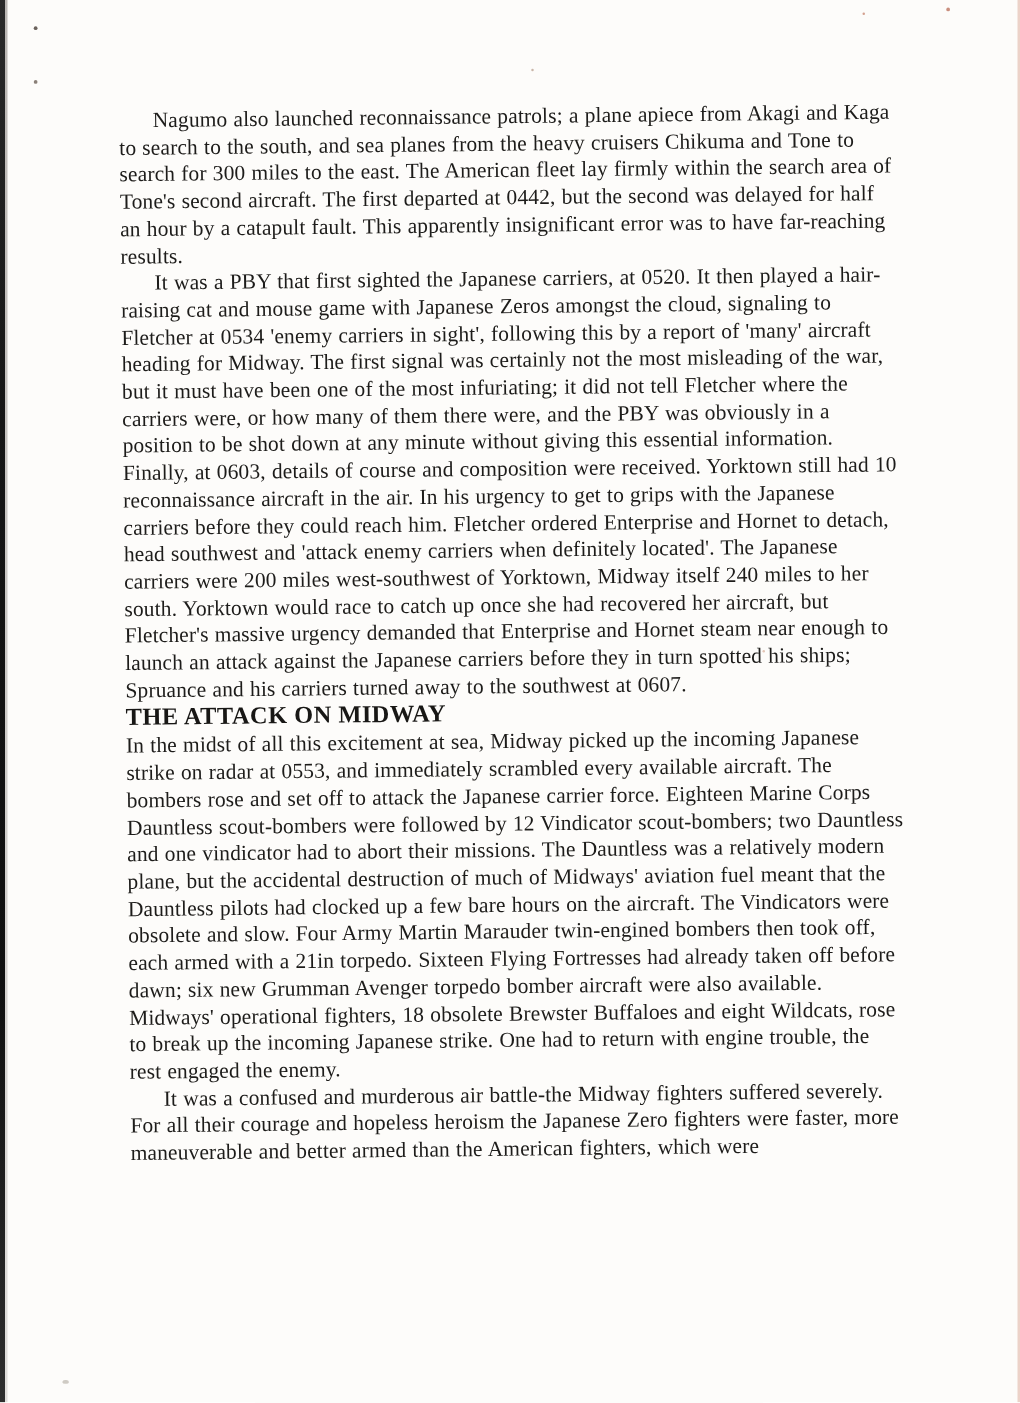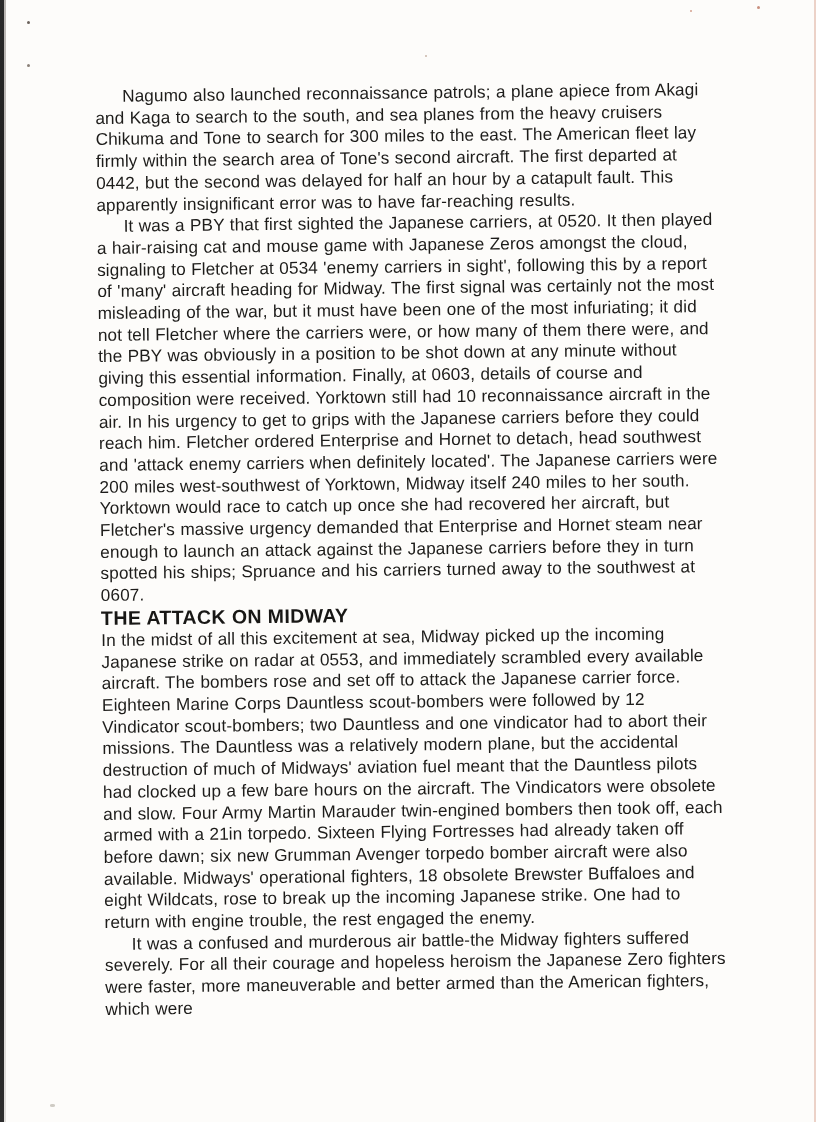"Nagumo also launched reconnaissance" .page { font-family: Liberation Sans, sans-serif -> Liberation Serif, serif }
